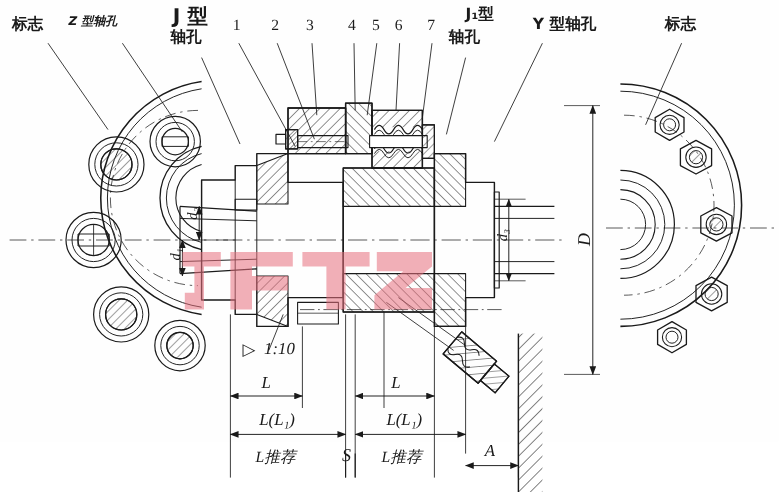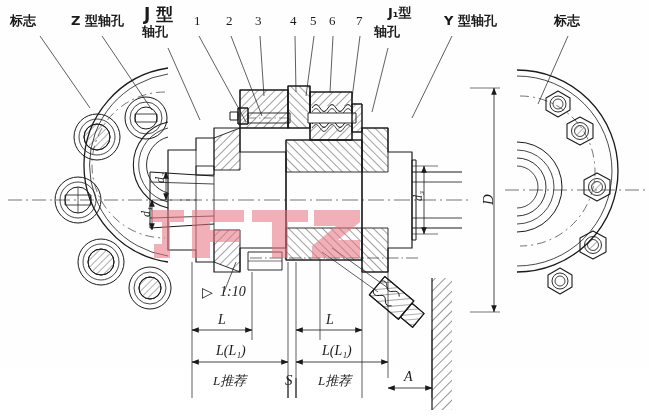"Z 型轴孔" div.lbl { font-size: 13px -> 10px; font-style: none -> italic; left: 71px -> 57px }
